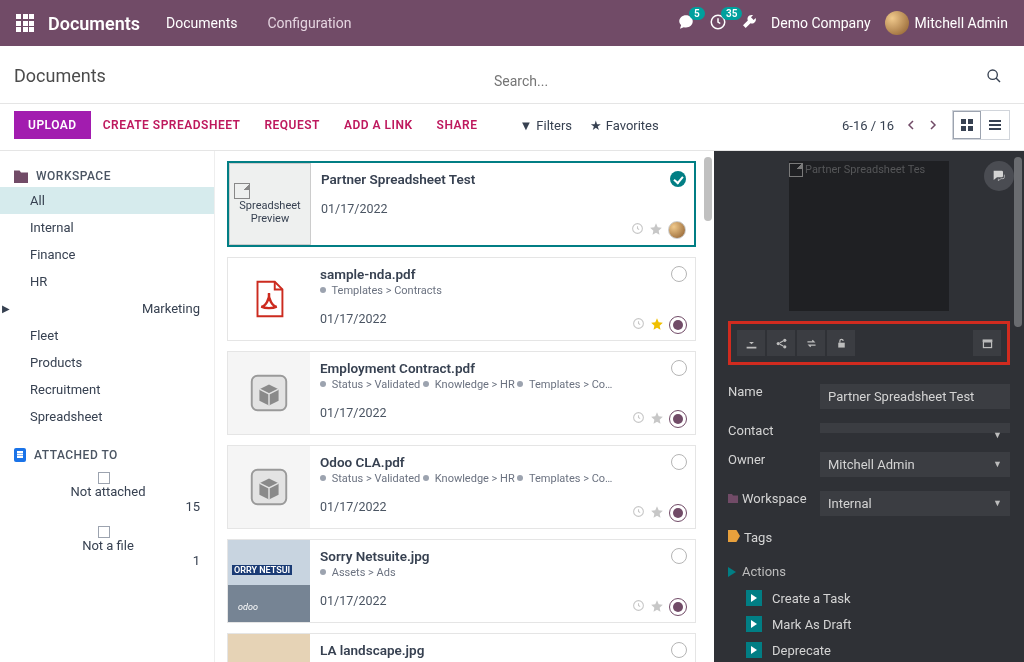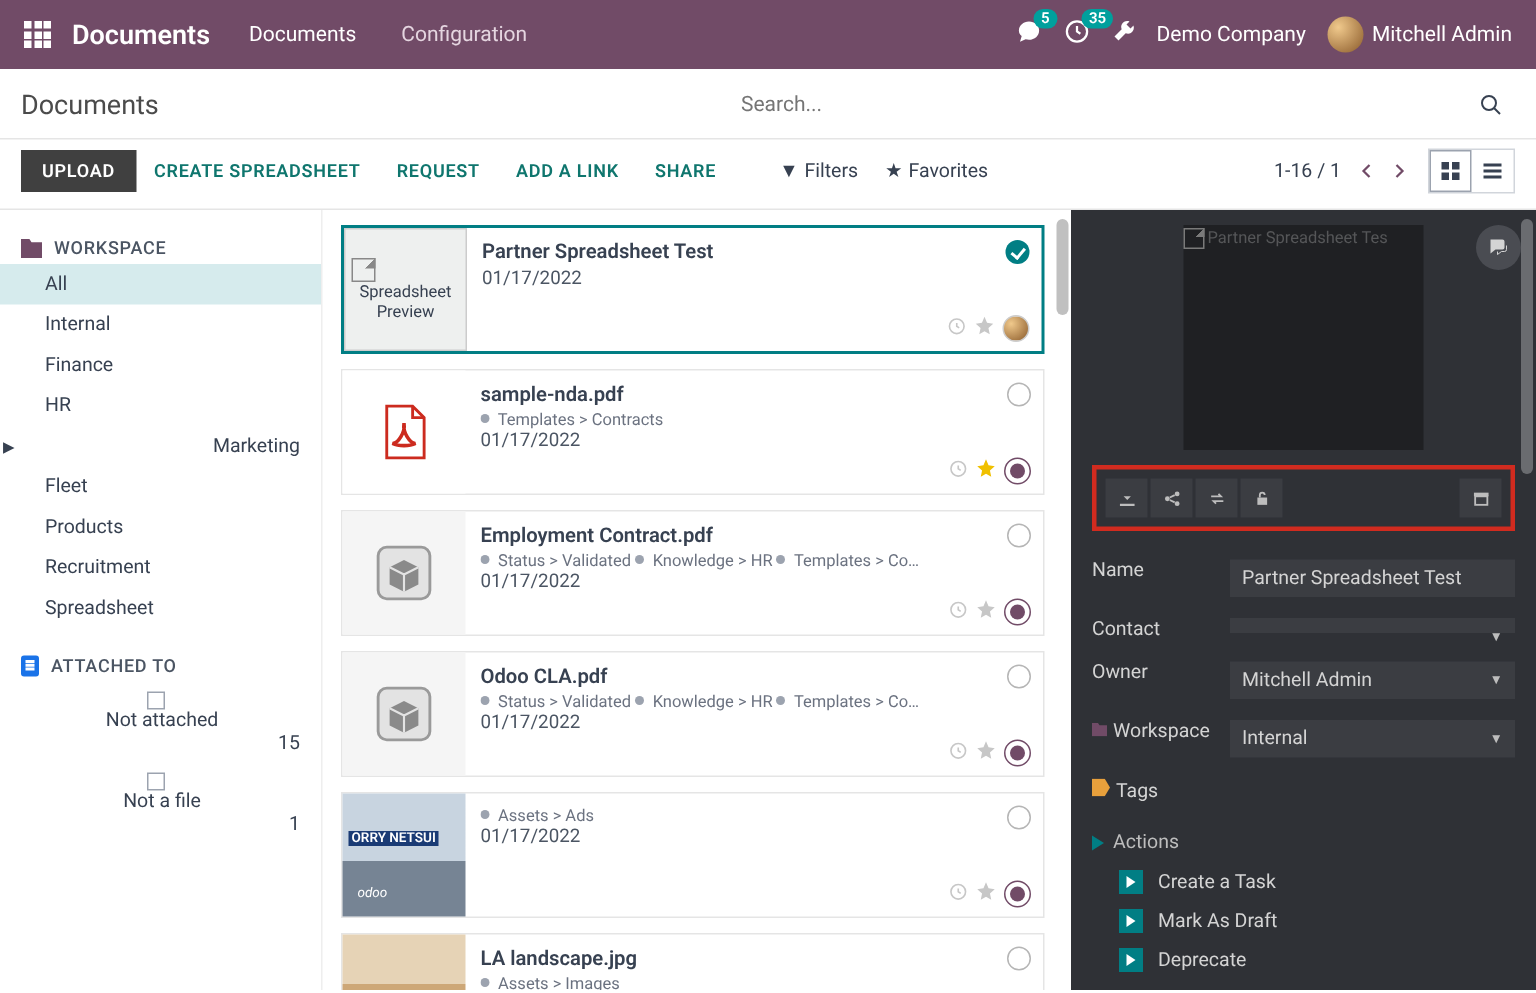"Search..." .search-wrap { margin-top: none -> 11px }
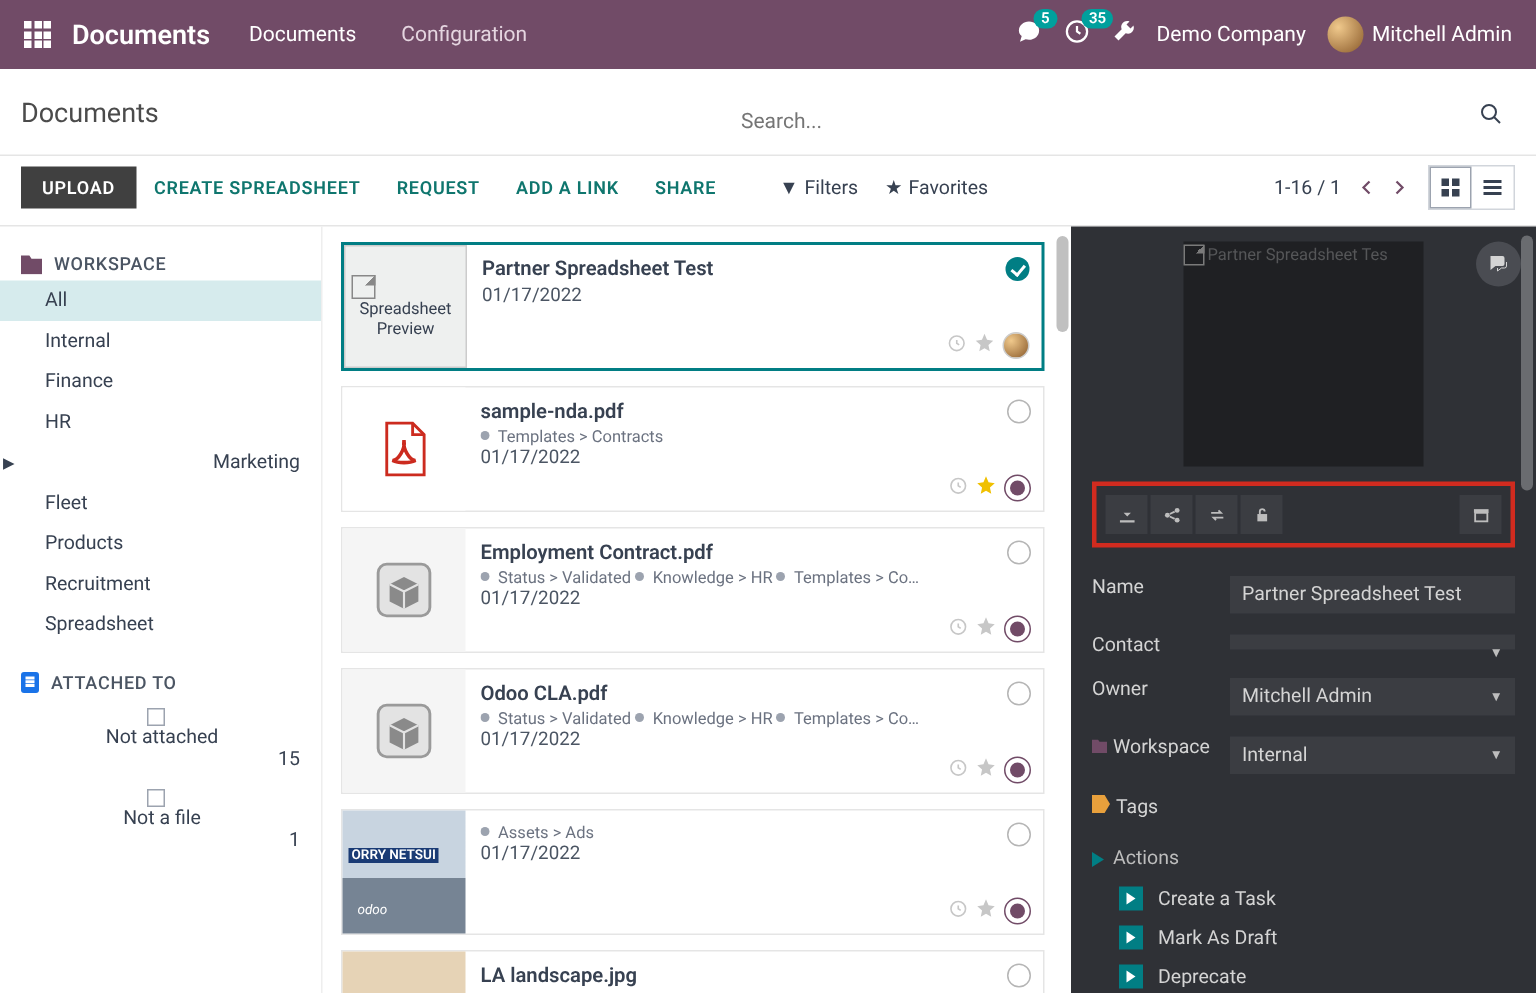"UPLOAD" .btn-primary { background: #404040 -> #a21caf }
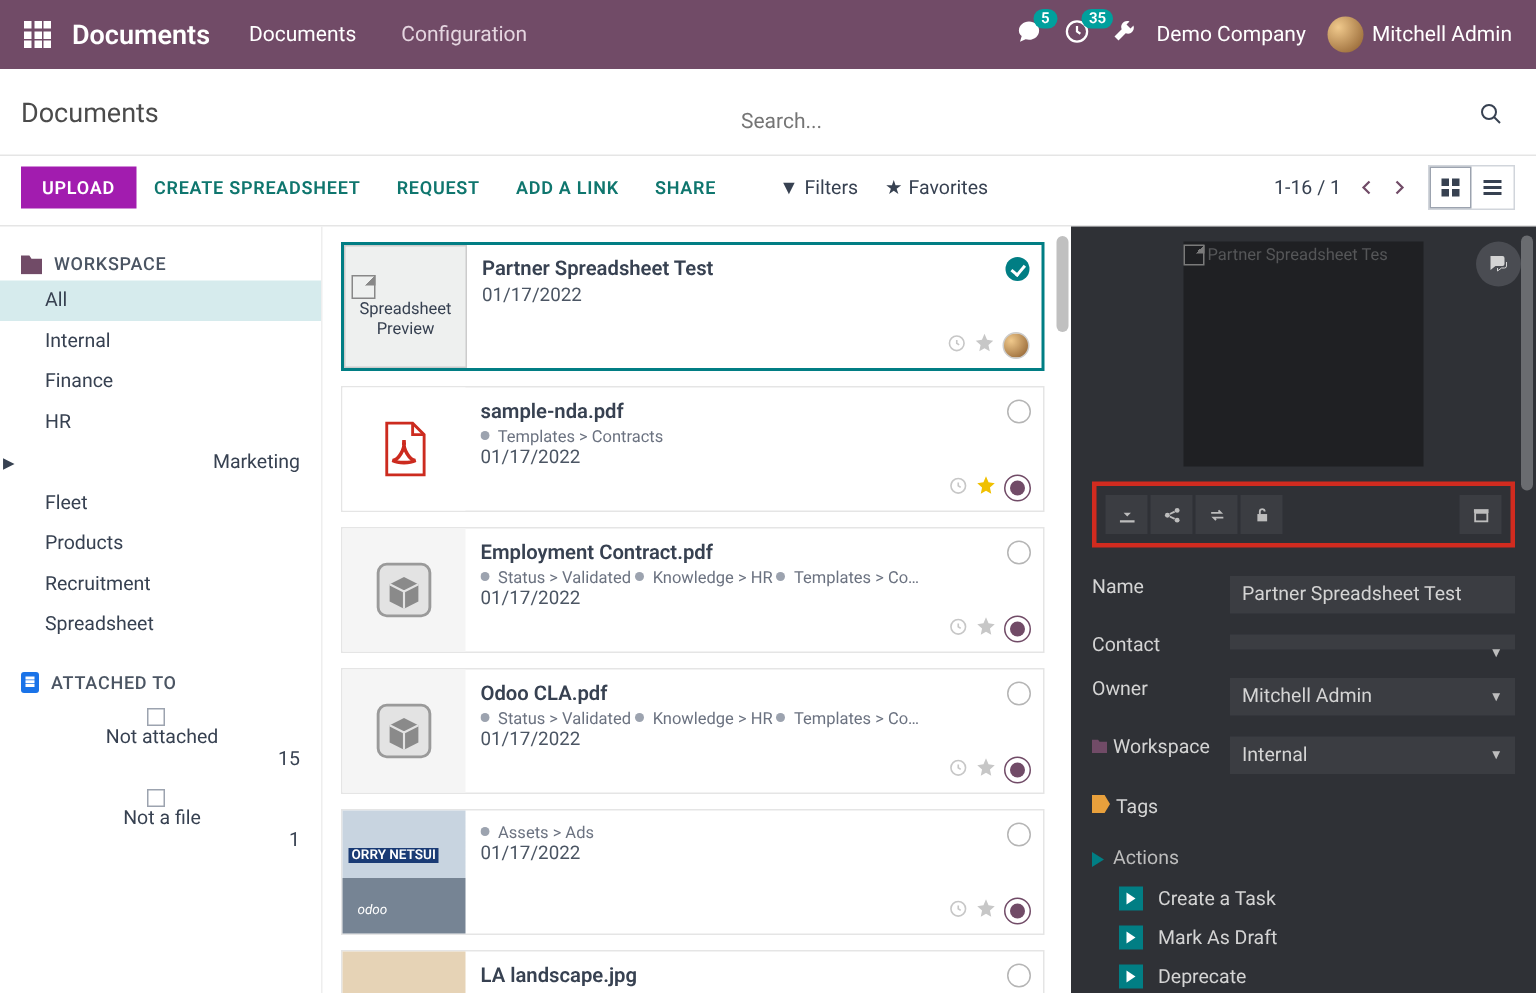"CREATE SPREADSHEET" .btn-link { color: #0f766e -> #be185d }
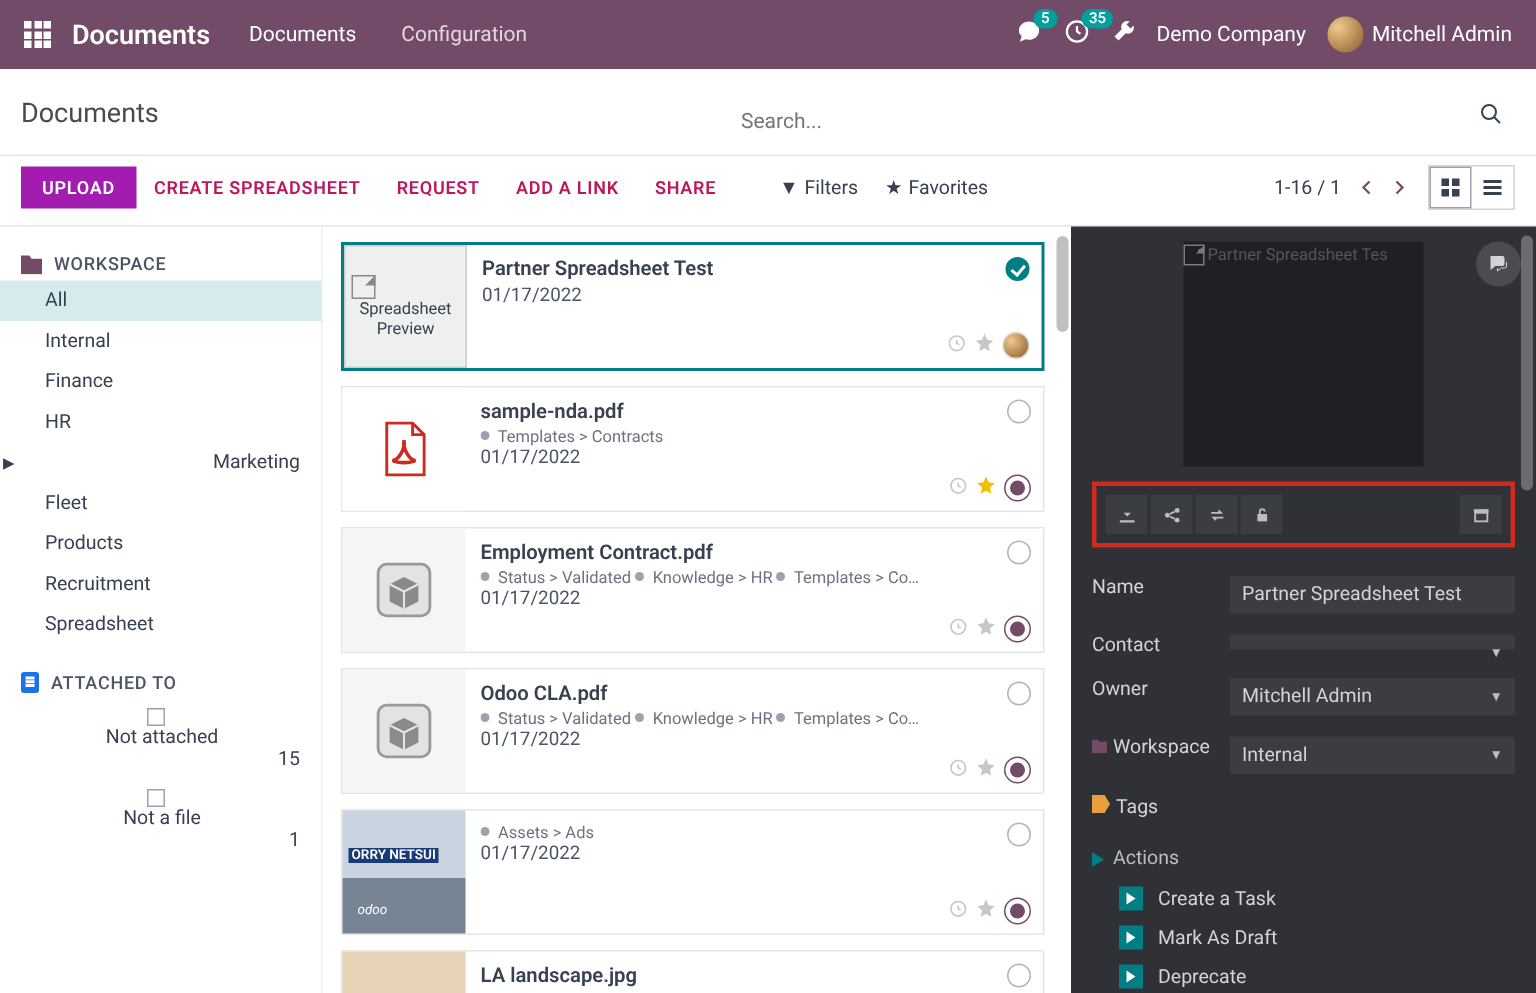"1-16 / 1" span { text: 1-16 / 1 -> 6-16 / 16 }
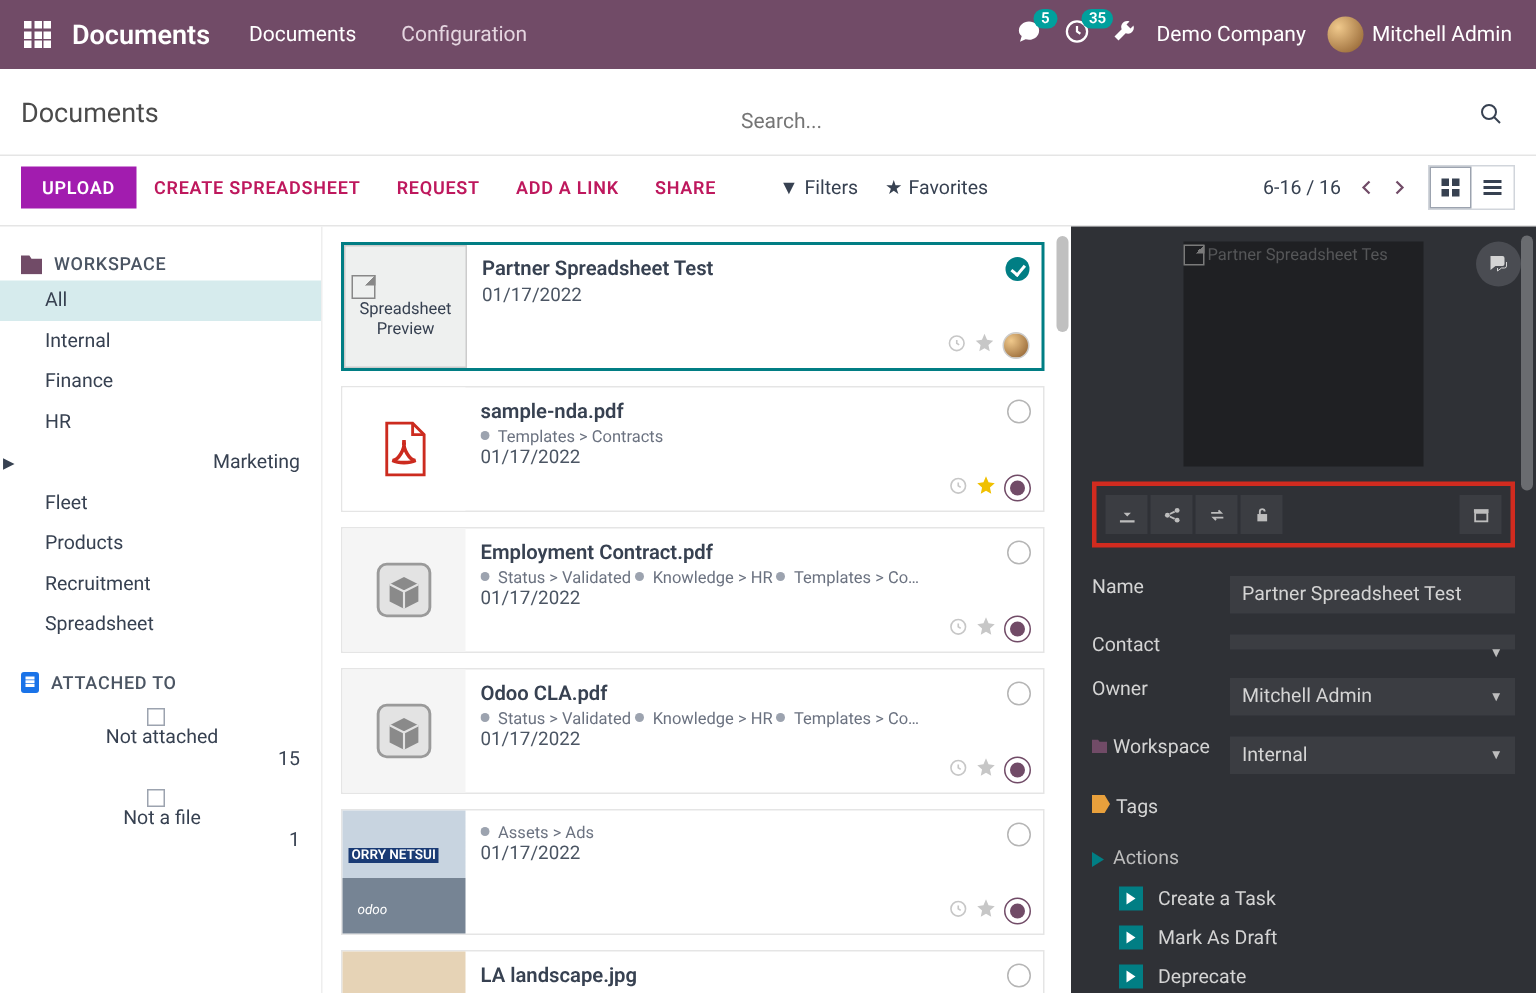"01/17/2022" .card-date { margin-top: 0 -> 14px }
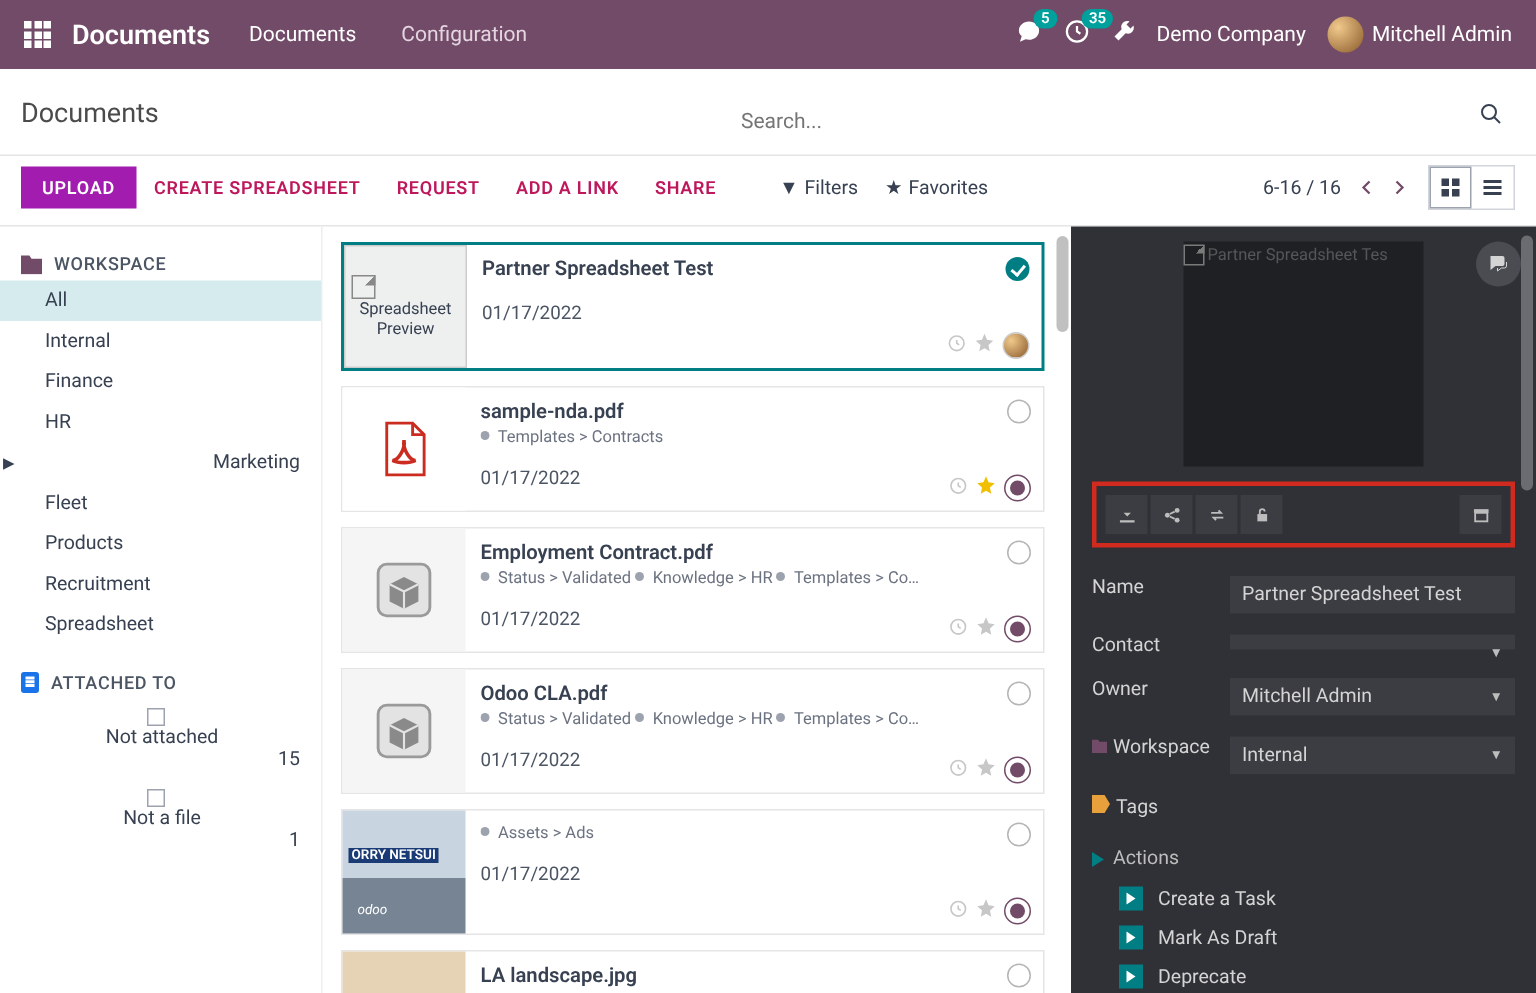"Sorry Netsuite.jpg" div.card-title { html: none -> <div>Sorry Netsuite.jpg</div> }
